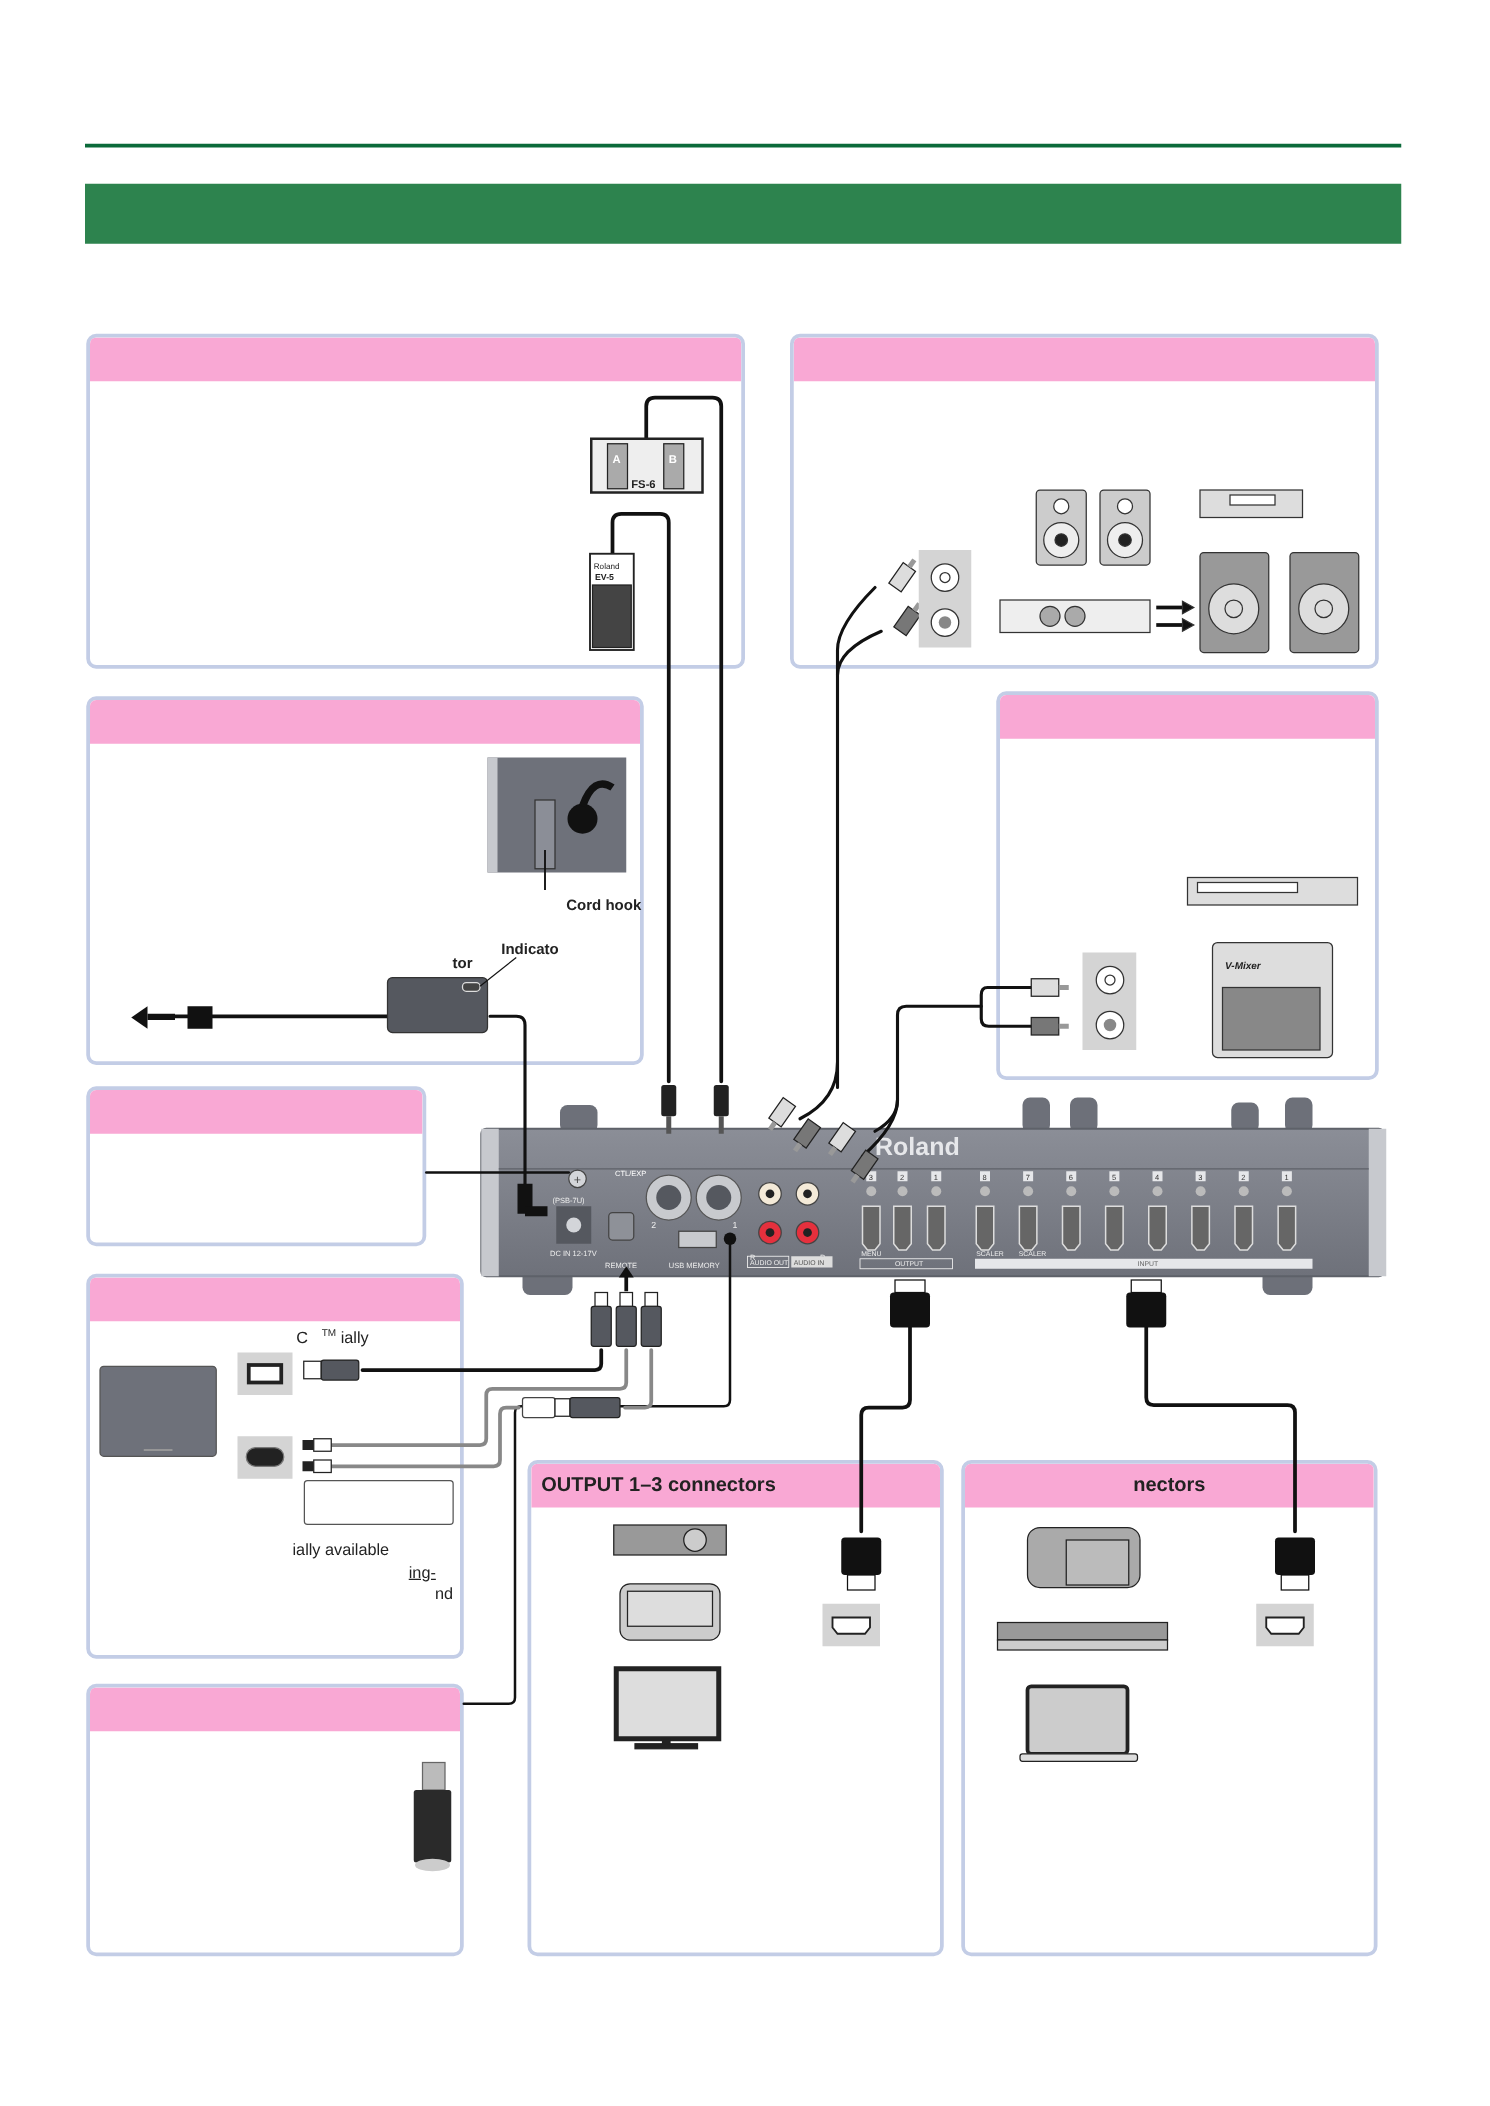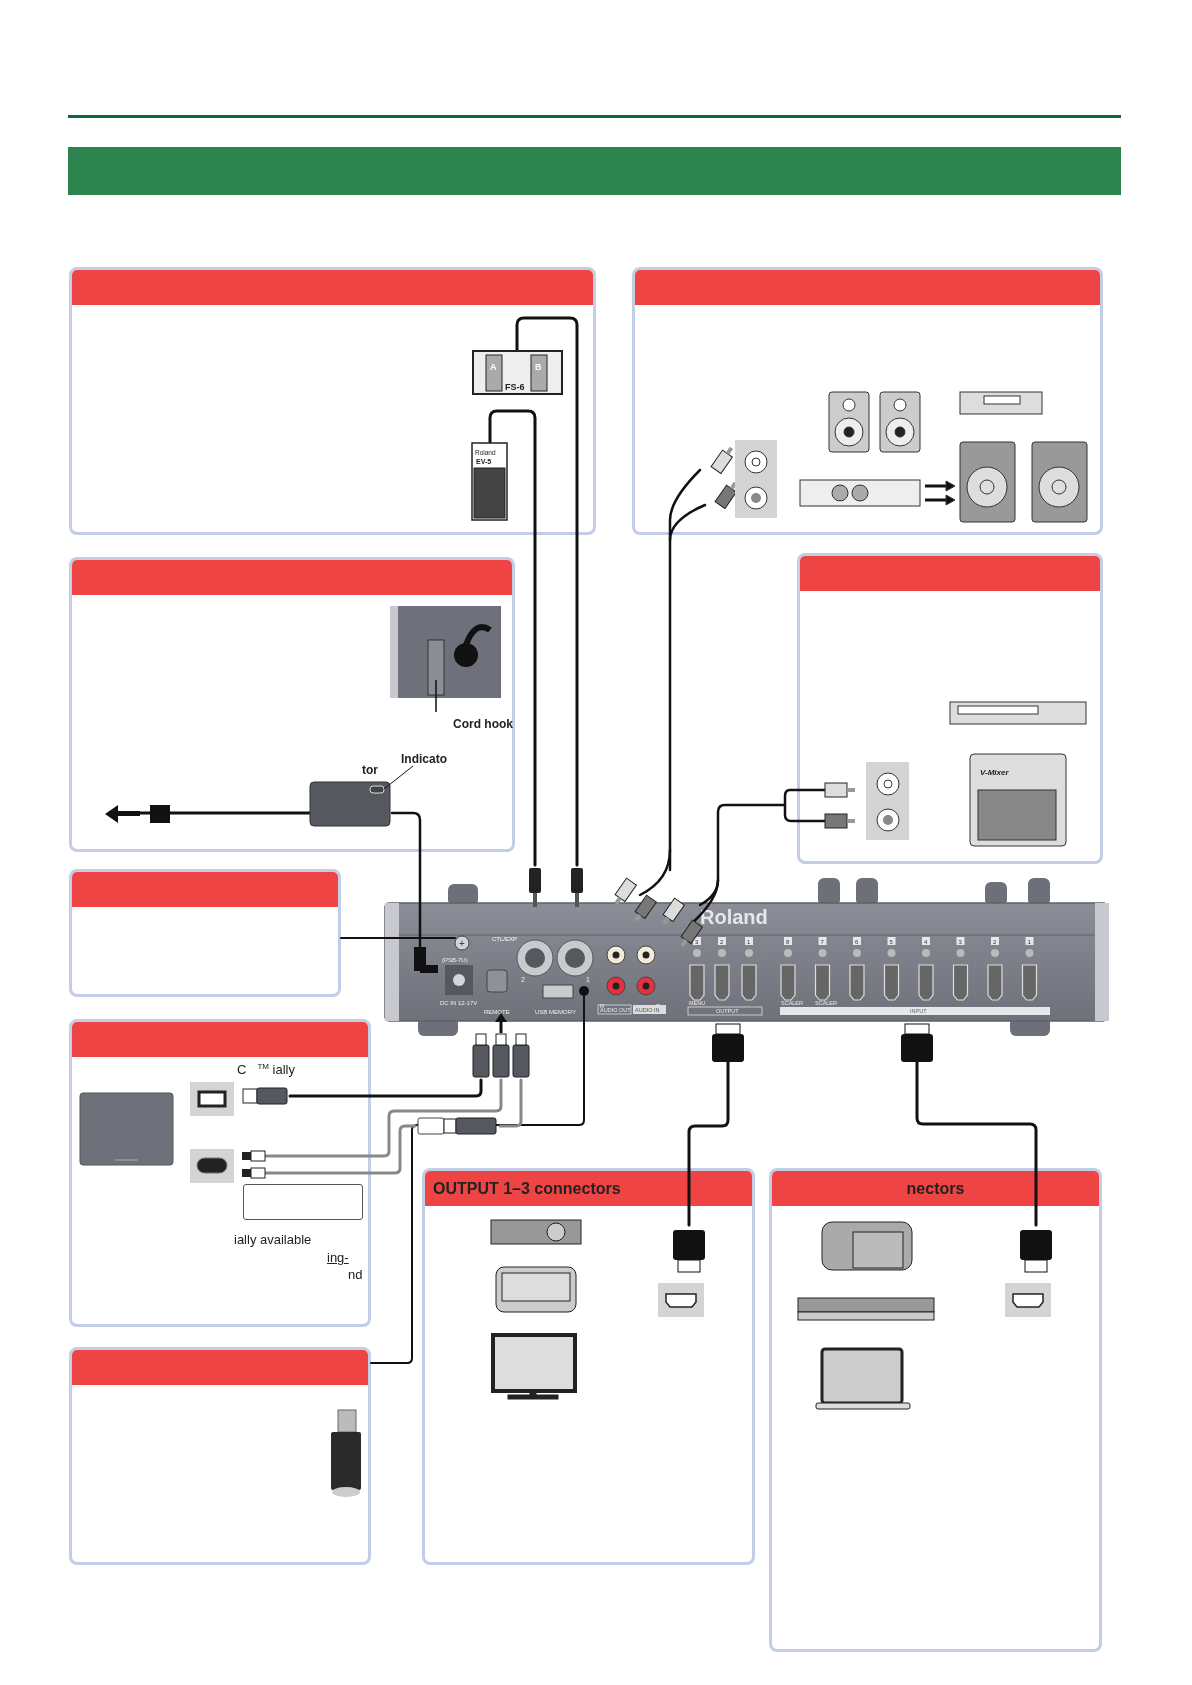"OUTPUT 1–3 connectors" .panel .hd { background: #ef4444 -> #f9a8d4 }
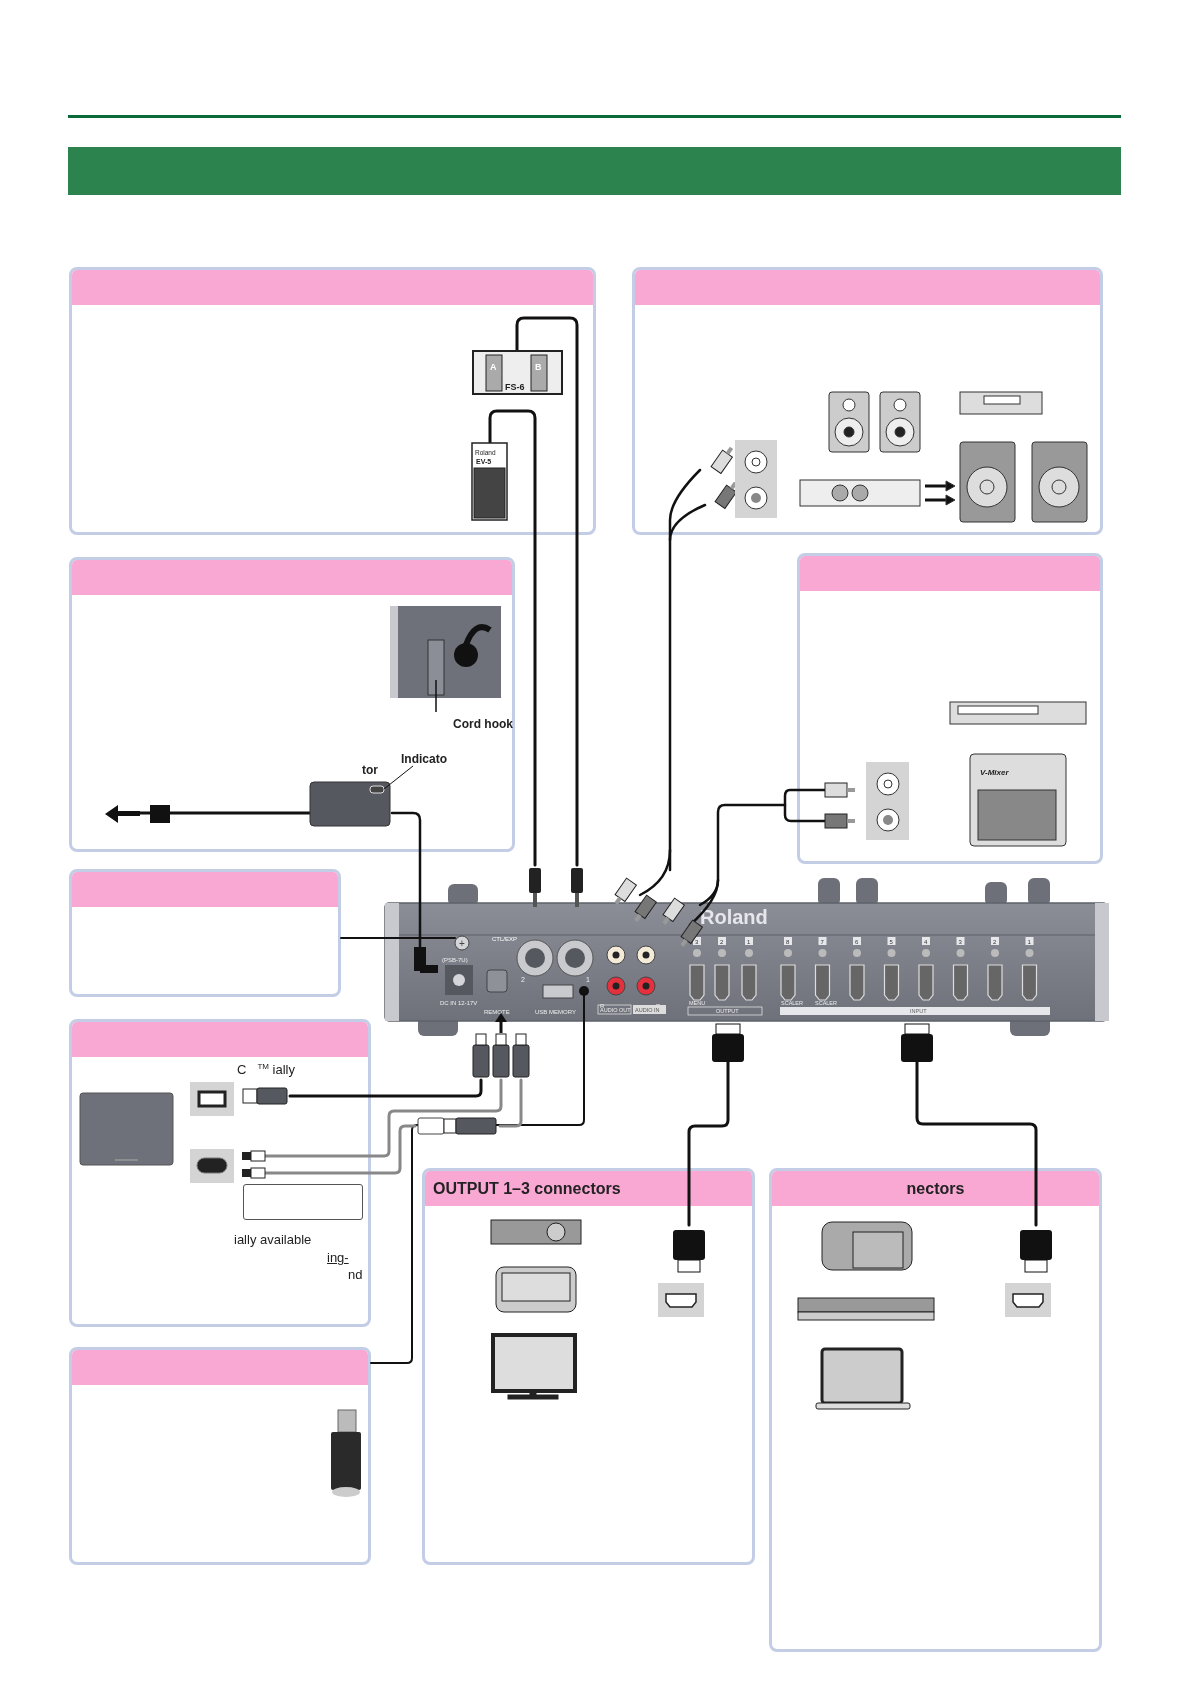"nectors" div.panel { height: 484px -> 397px }
